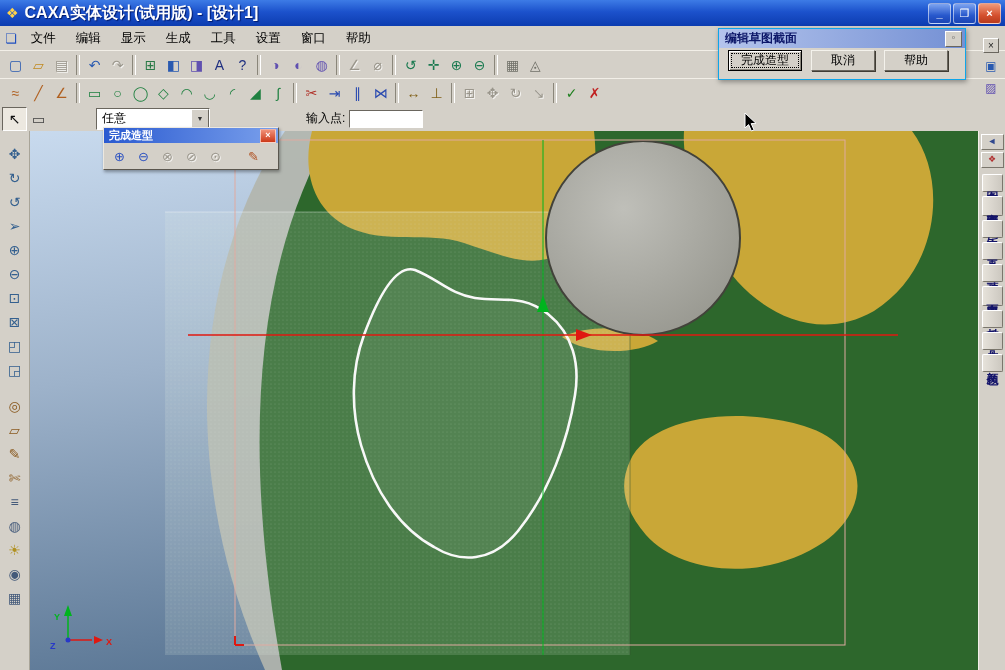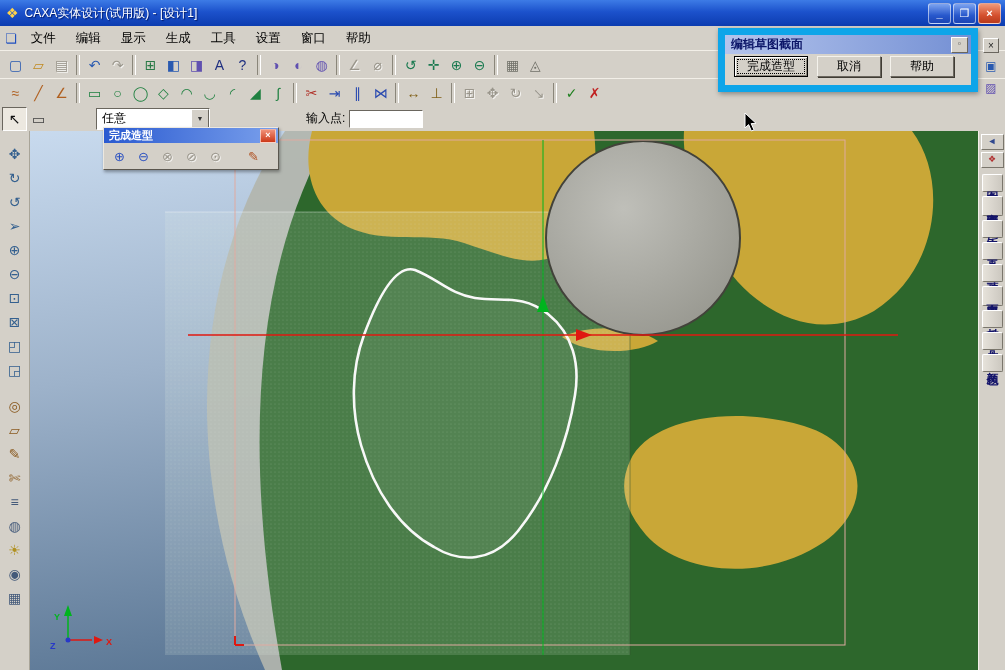"CAXA实体设计(试用版) - [设计1]" .title-text { font-size: 12px -> 16px; font-weight: normal -> bold }
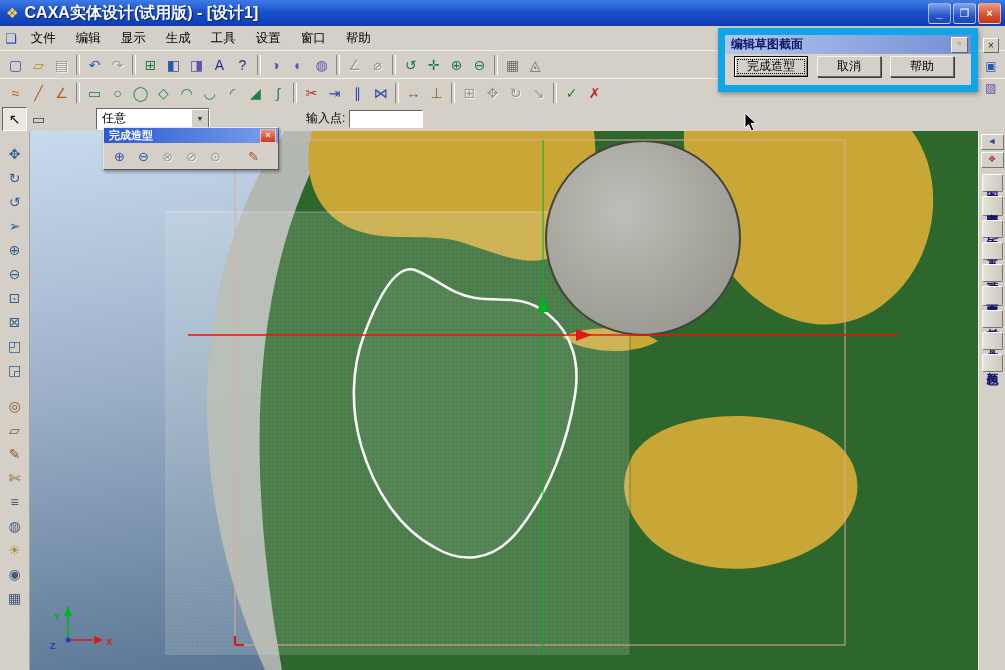"编辑草图截面" .dialog { border: 7px solid #0ea5e9 -> 1px solid #0ea5e9 }
